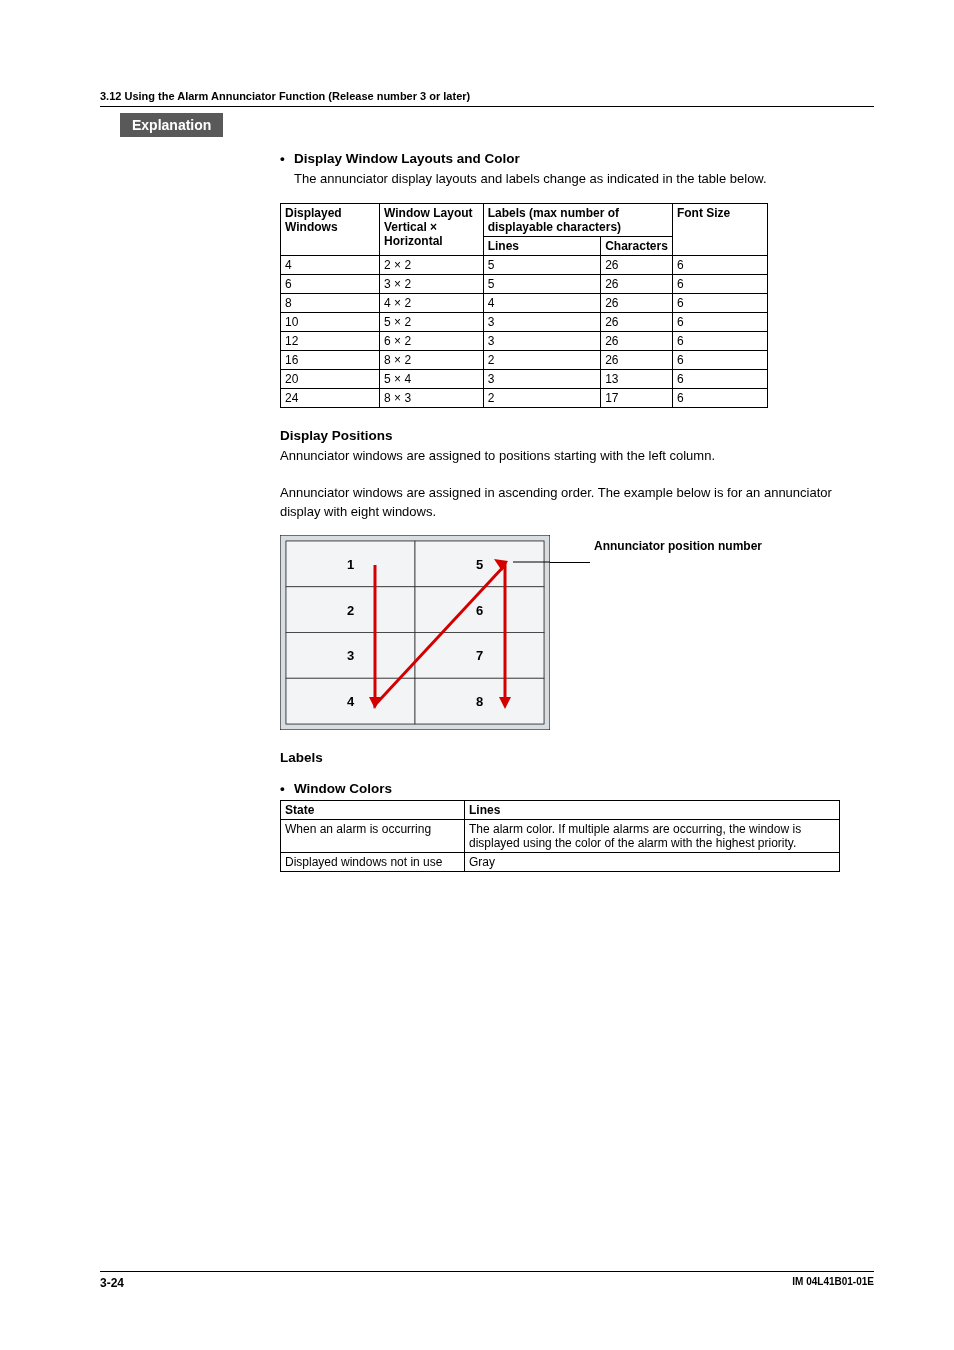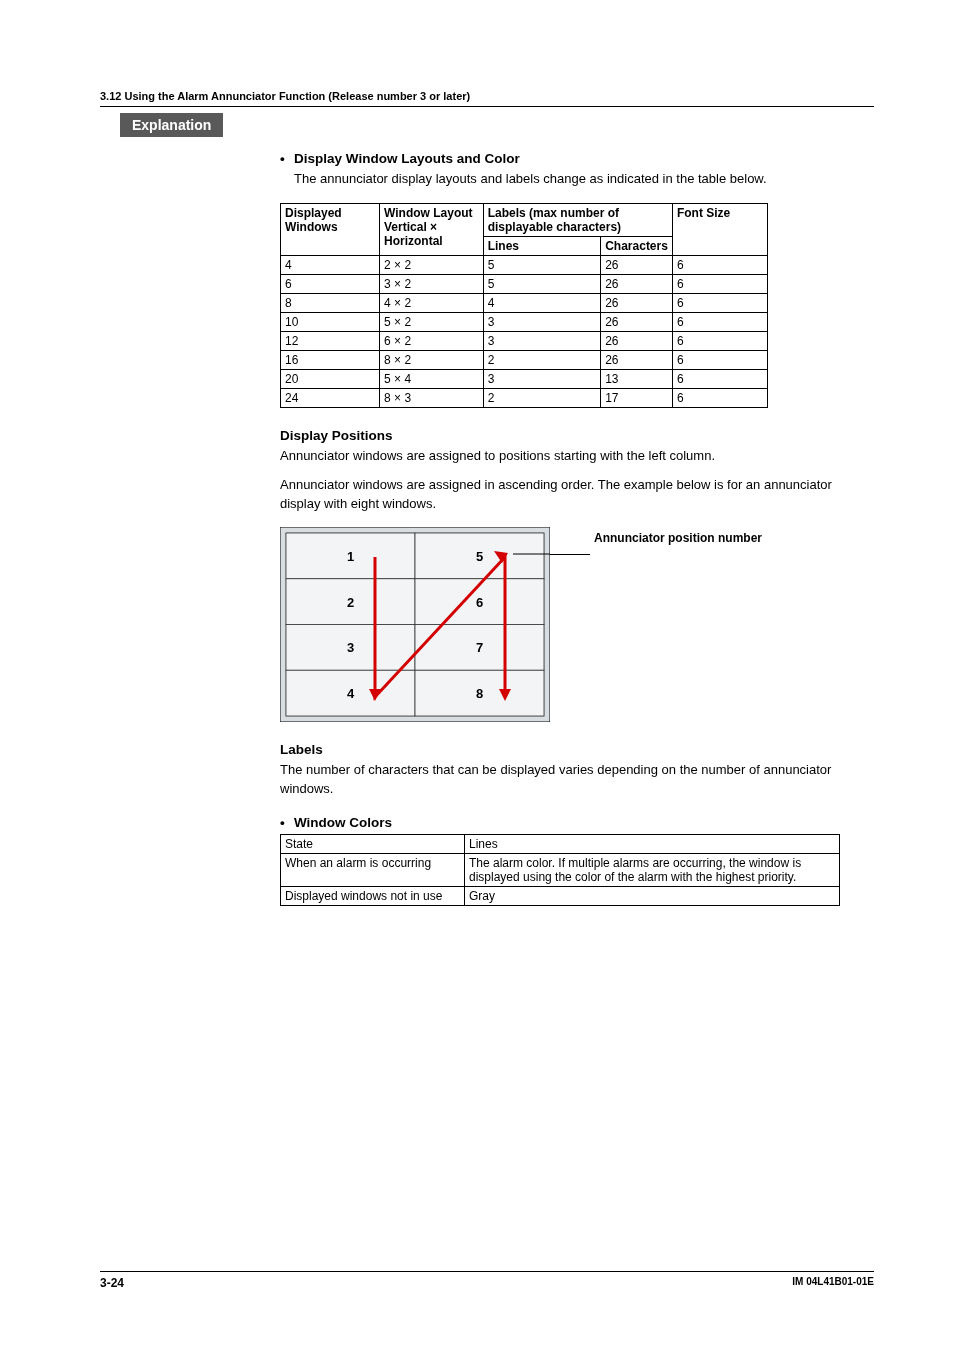"Annunciator windows are assigned to" div.body-text { margin-bottom: 10px -> 18px }
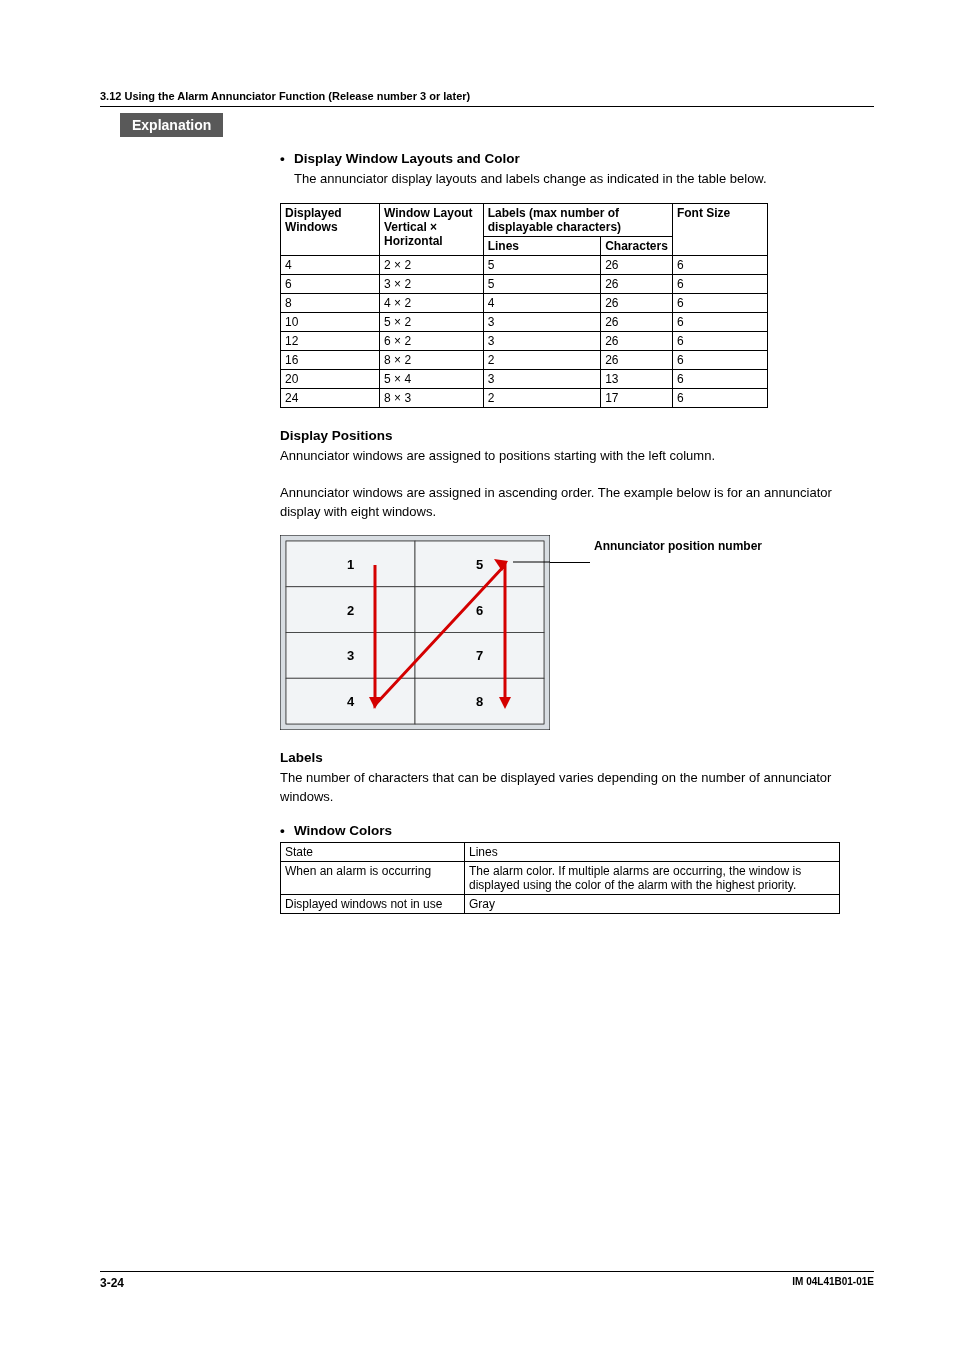"The number of characters that" div.body-text { html: <div>The number of characters that can be displayed varies depending on the number of annunciator windows.</div> -> none }
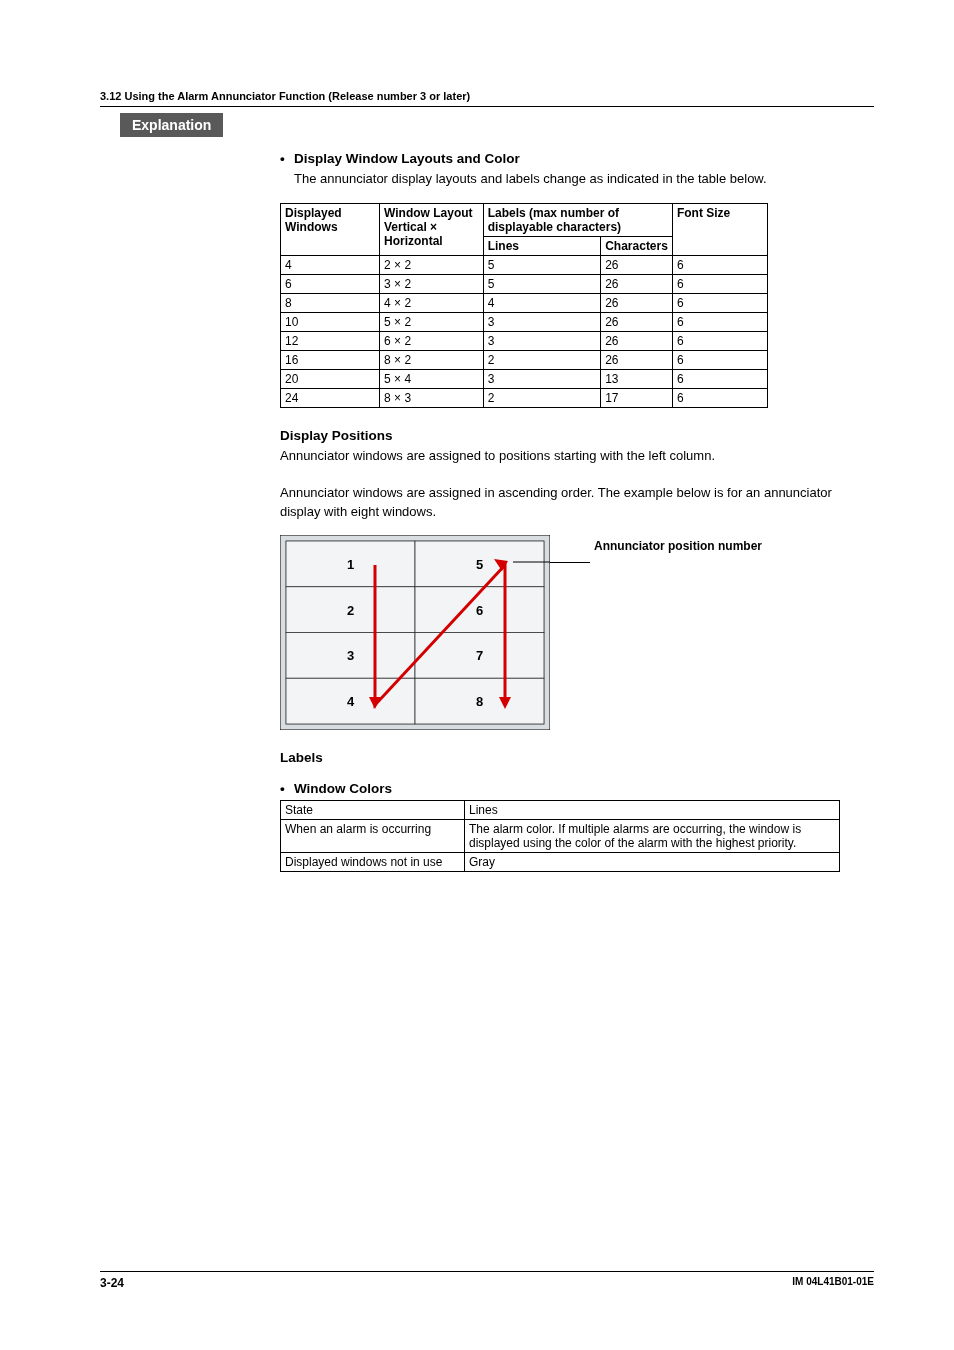"State" table.colors th { font-weight: normal -> bold }
